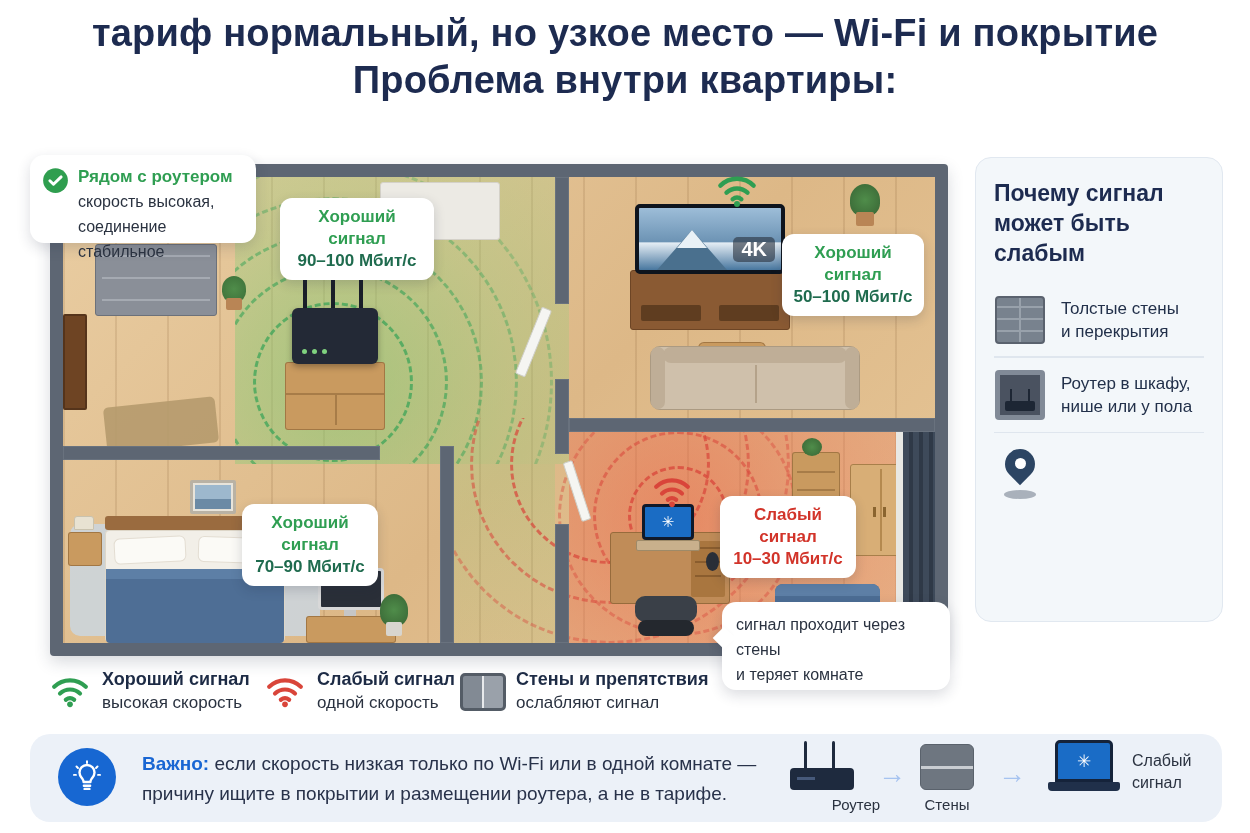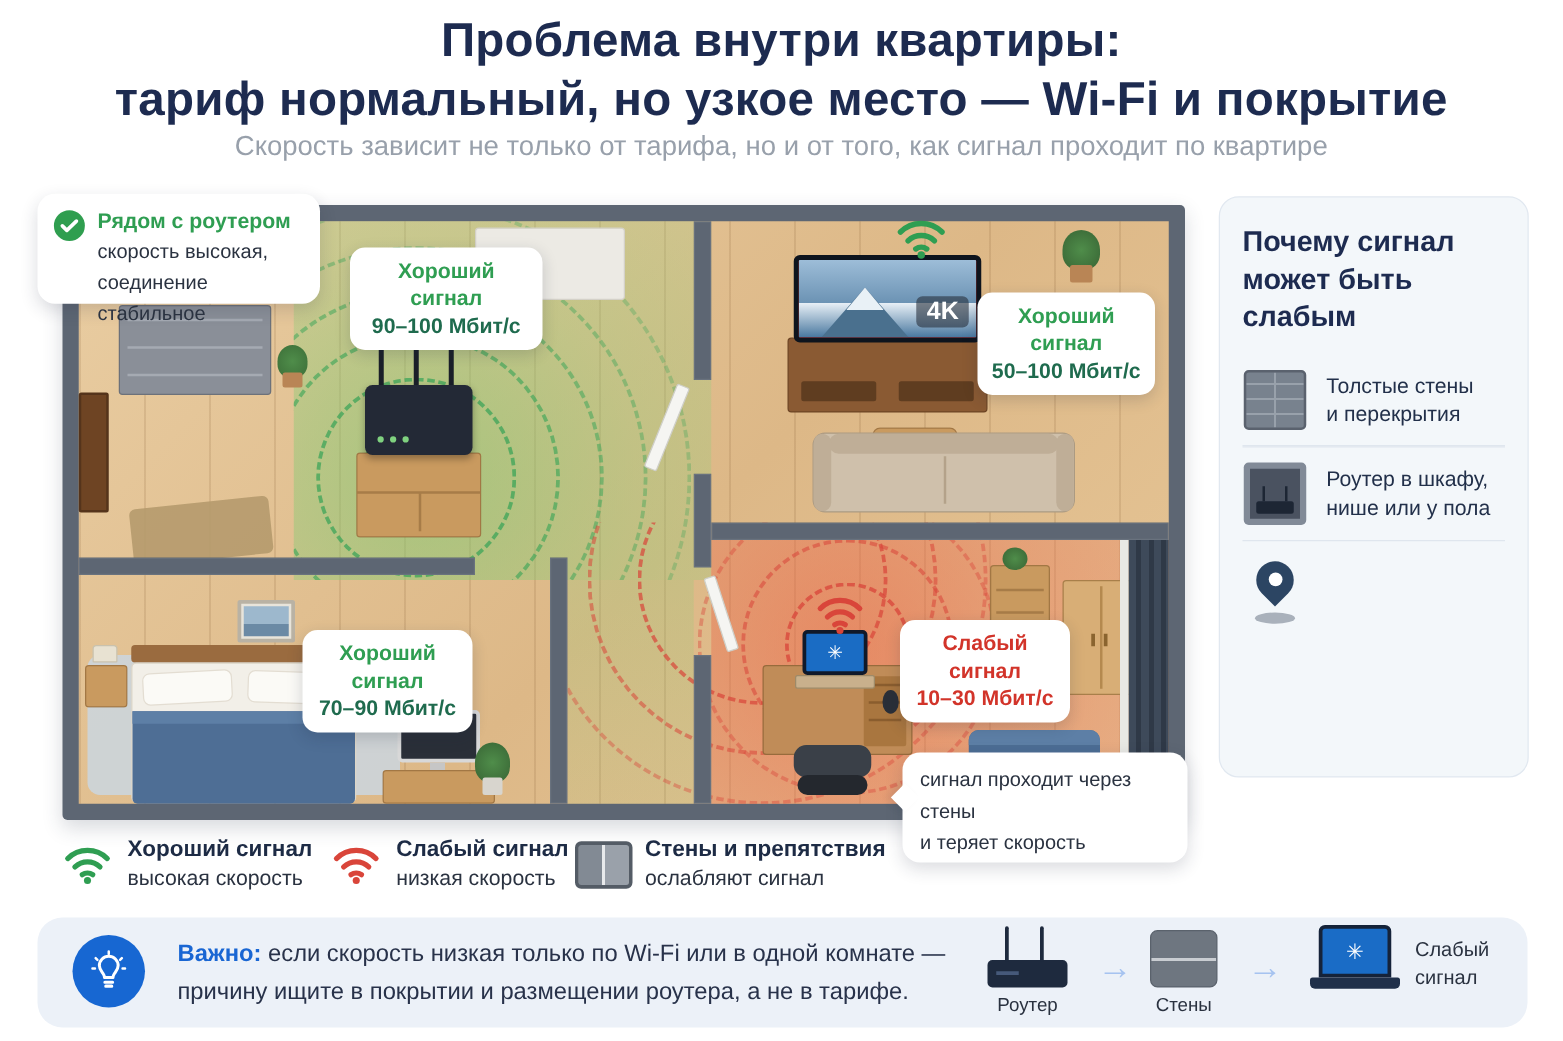"Проблема внутри квартиры:" div { order: before "тариф нормальный, но узкое место" -> after "тариф нормальный, но узкое место" }
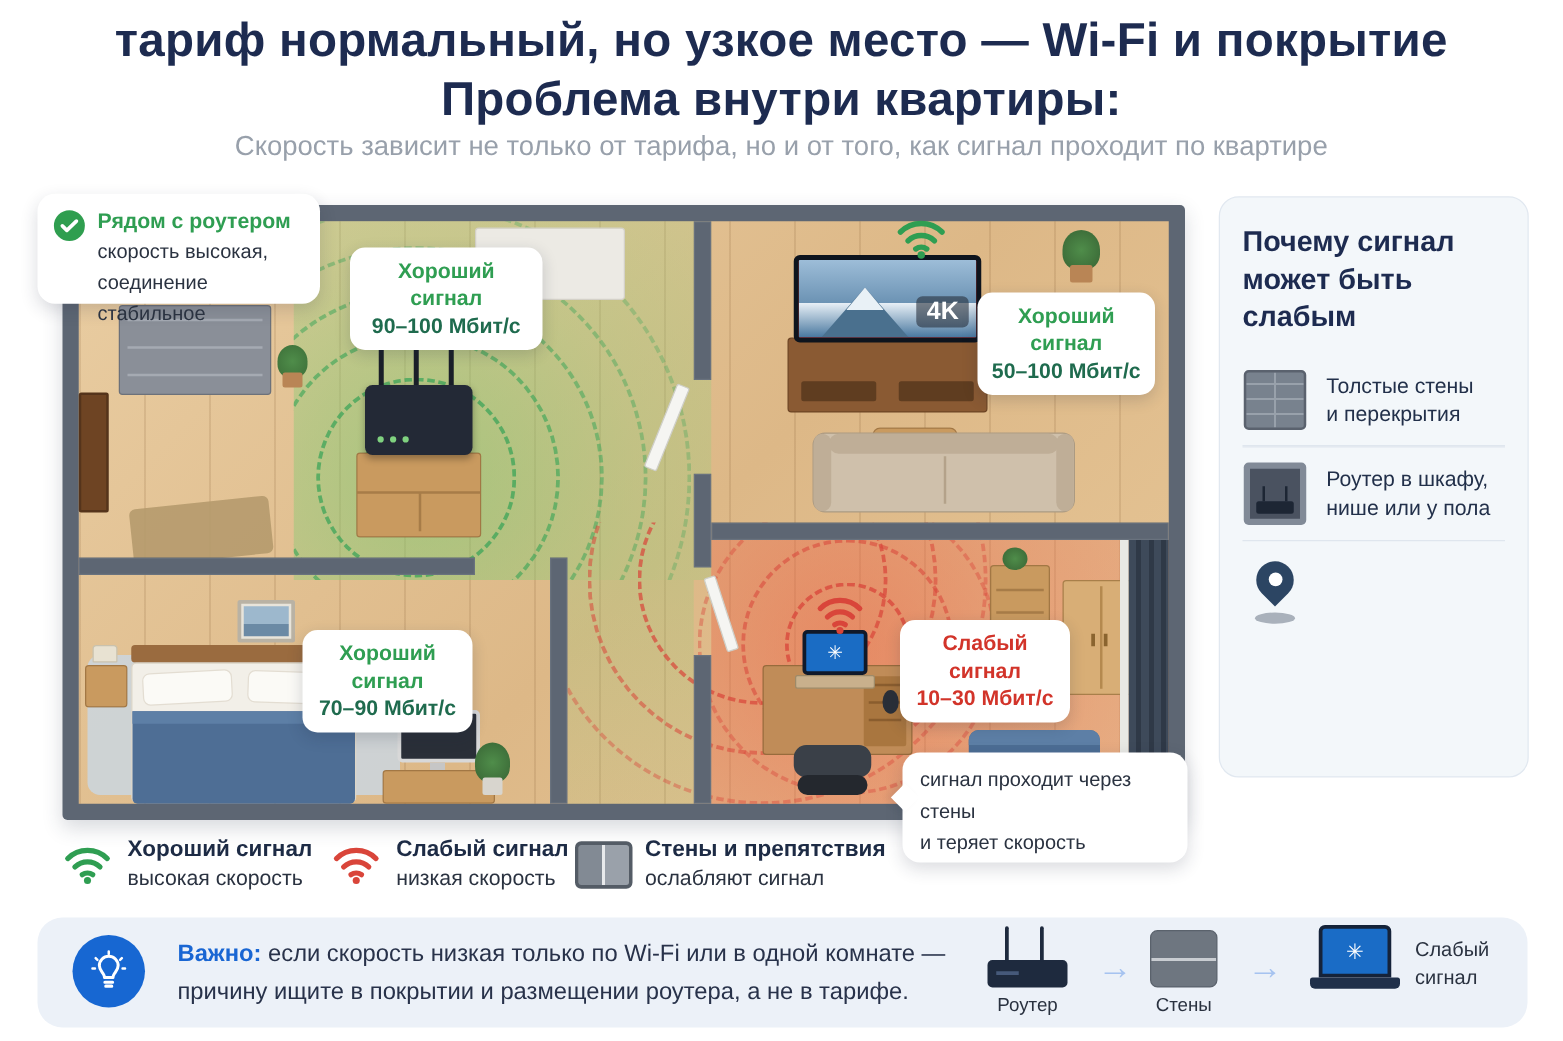"Скорость зависит не только от" div.abs { html: <div>Скорость зависит не только от тарифа, но и от того, как сигнал проходит по квартире</div> -> none }
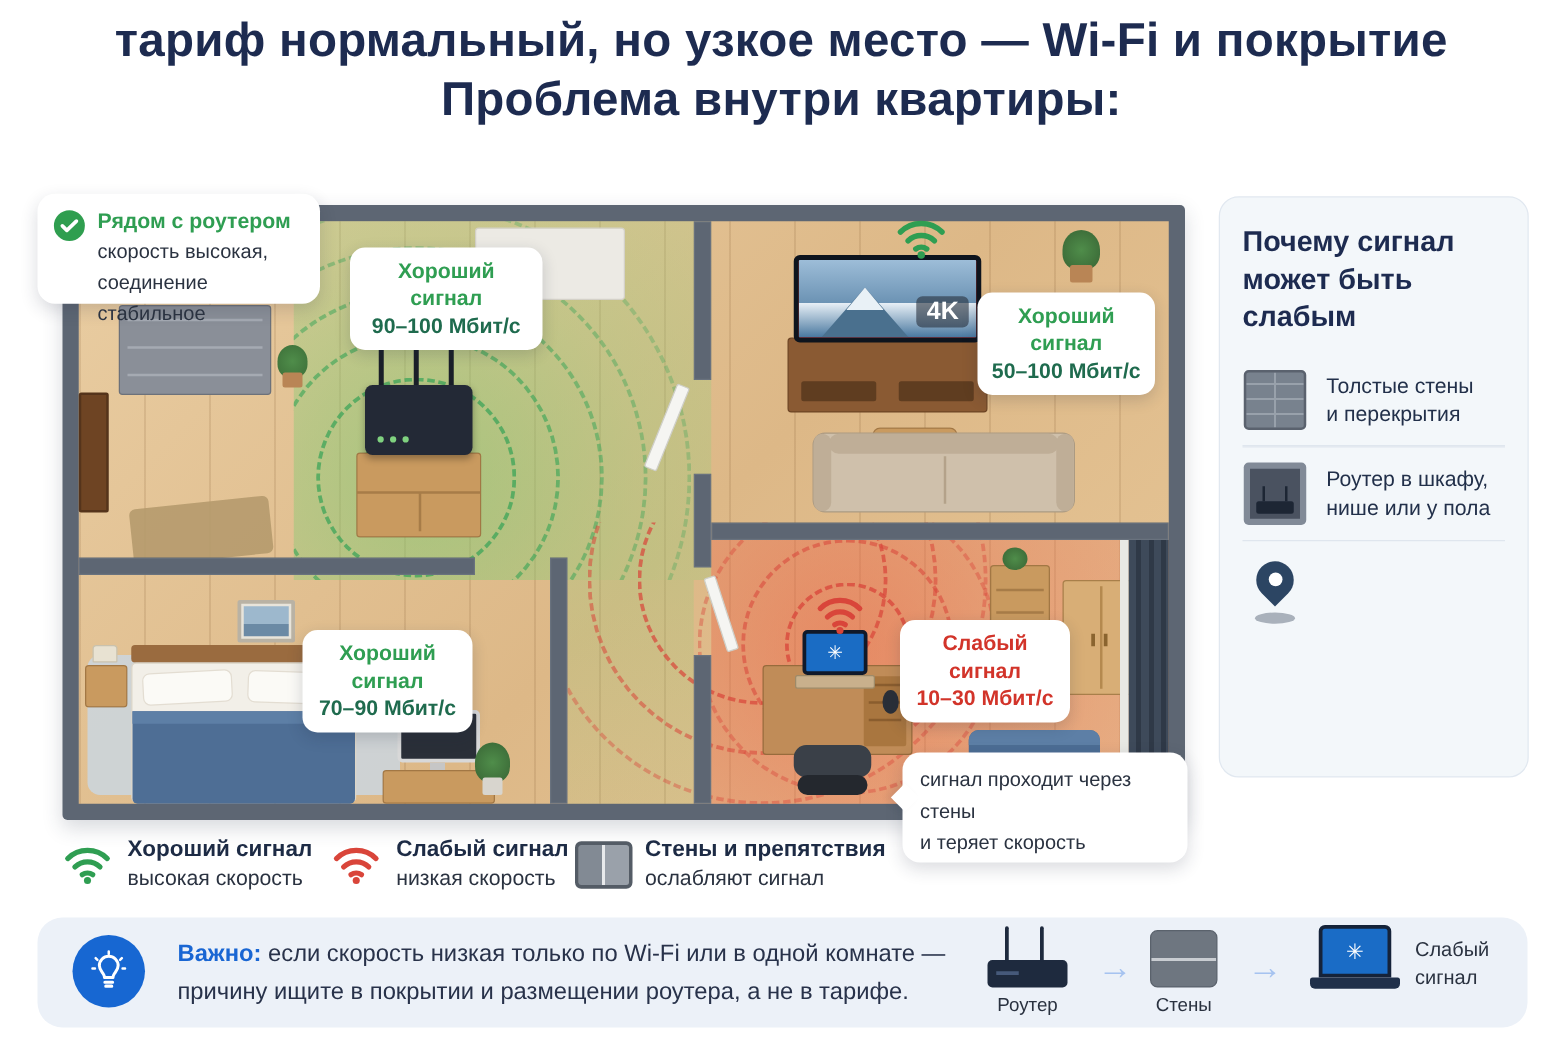"сигнал проходит через стены" div.cb { text: скорость -> комнате }
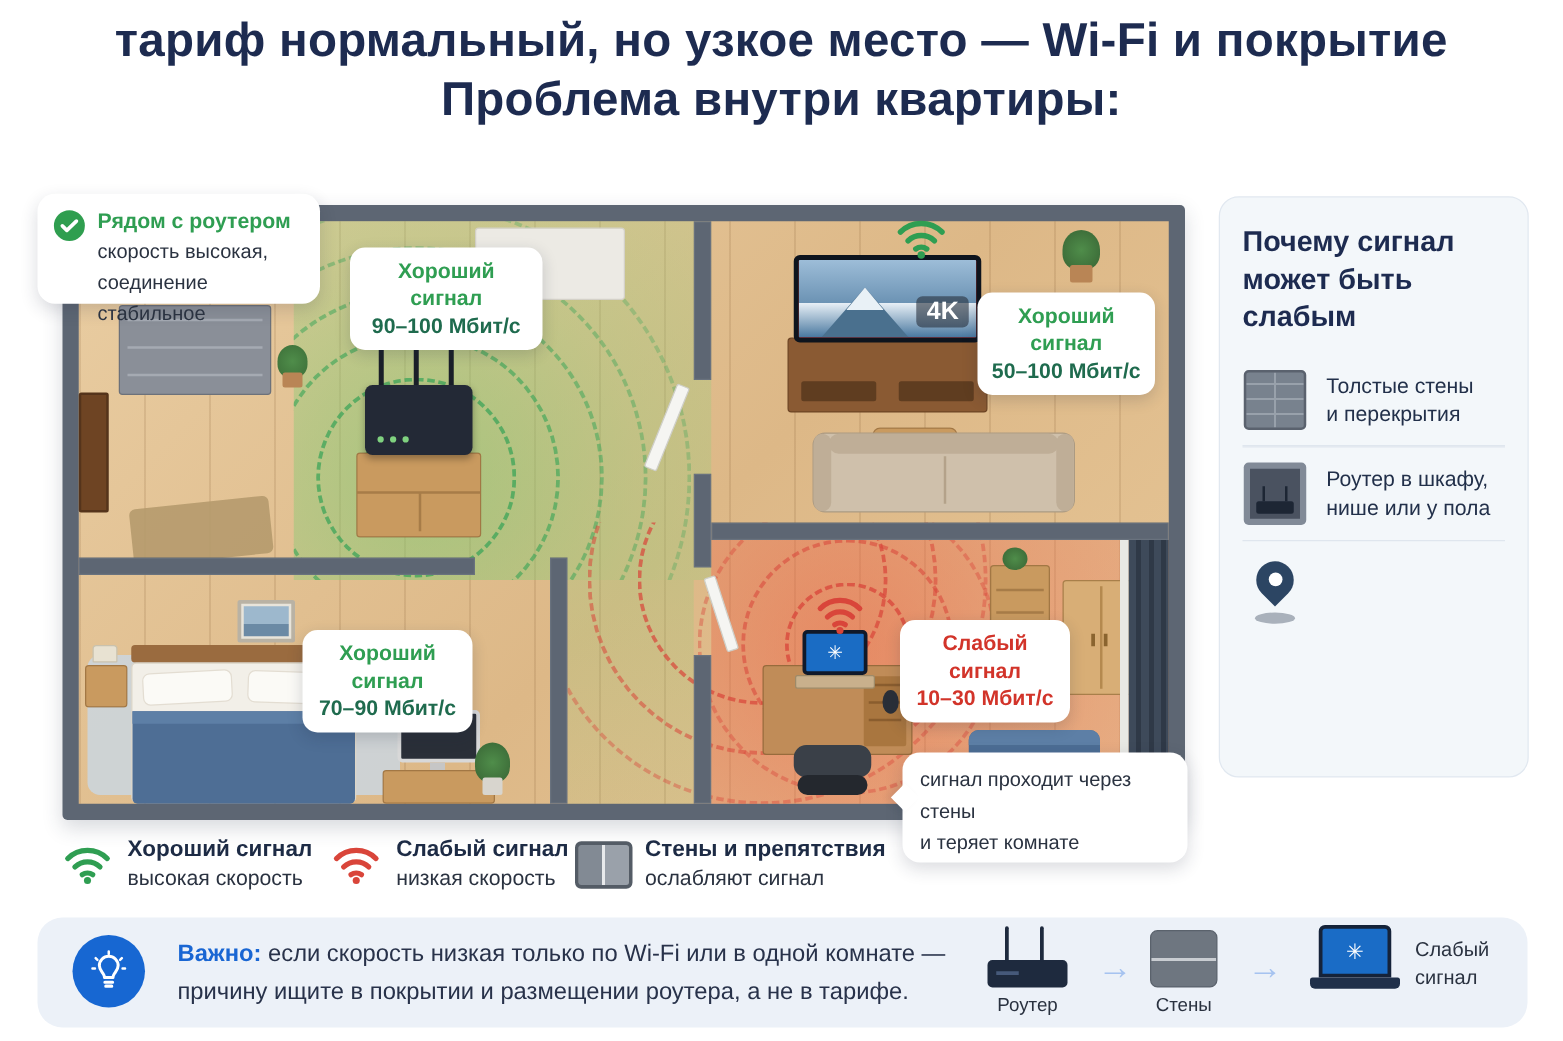"низкая скорость" div.ls { text: низкая -> одной }
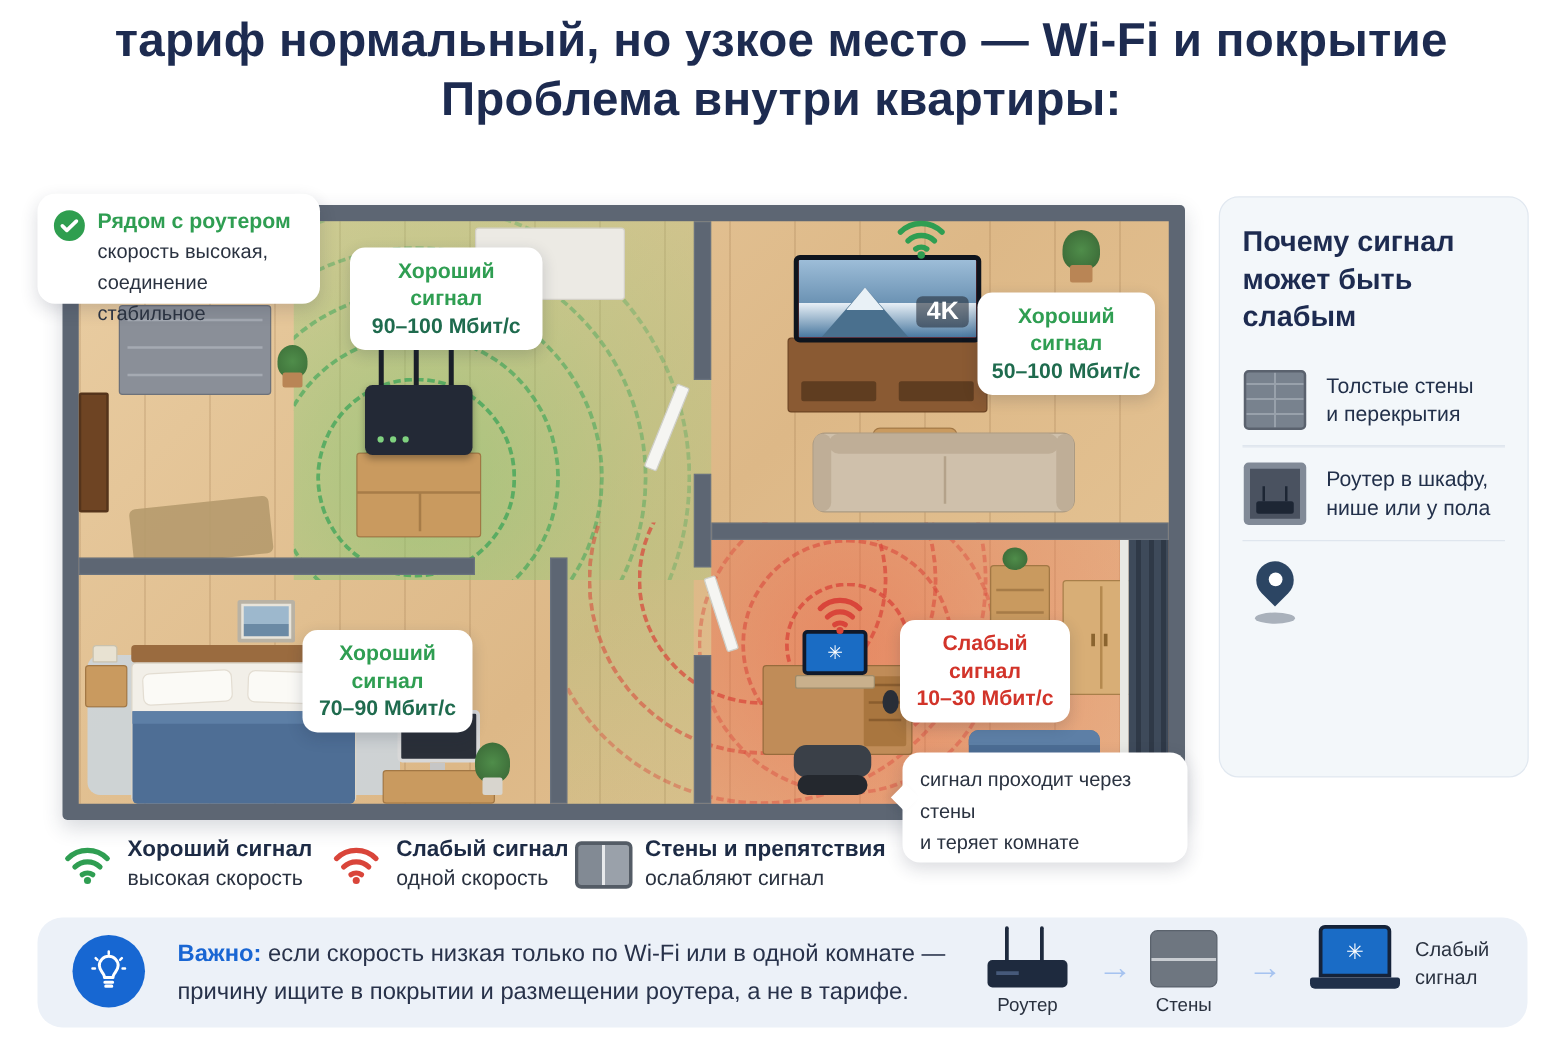"Роутер" div.flow-label { left: 752px -> 786px }
